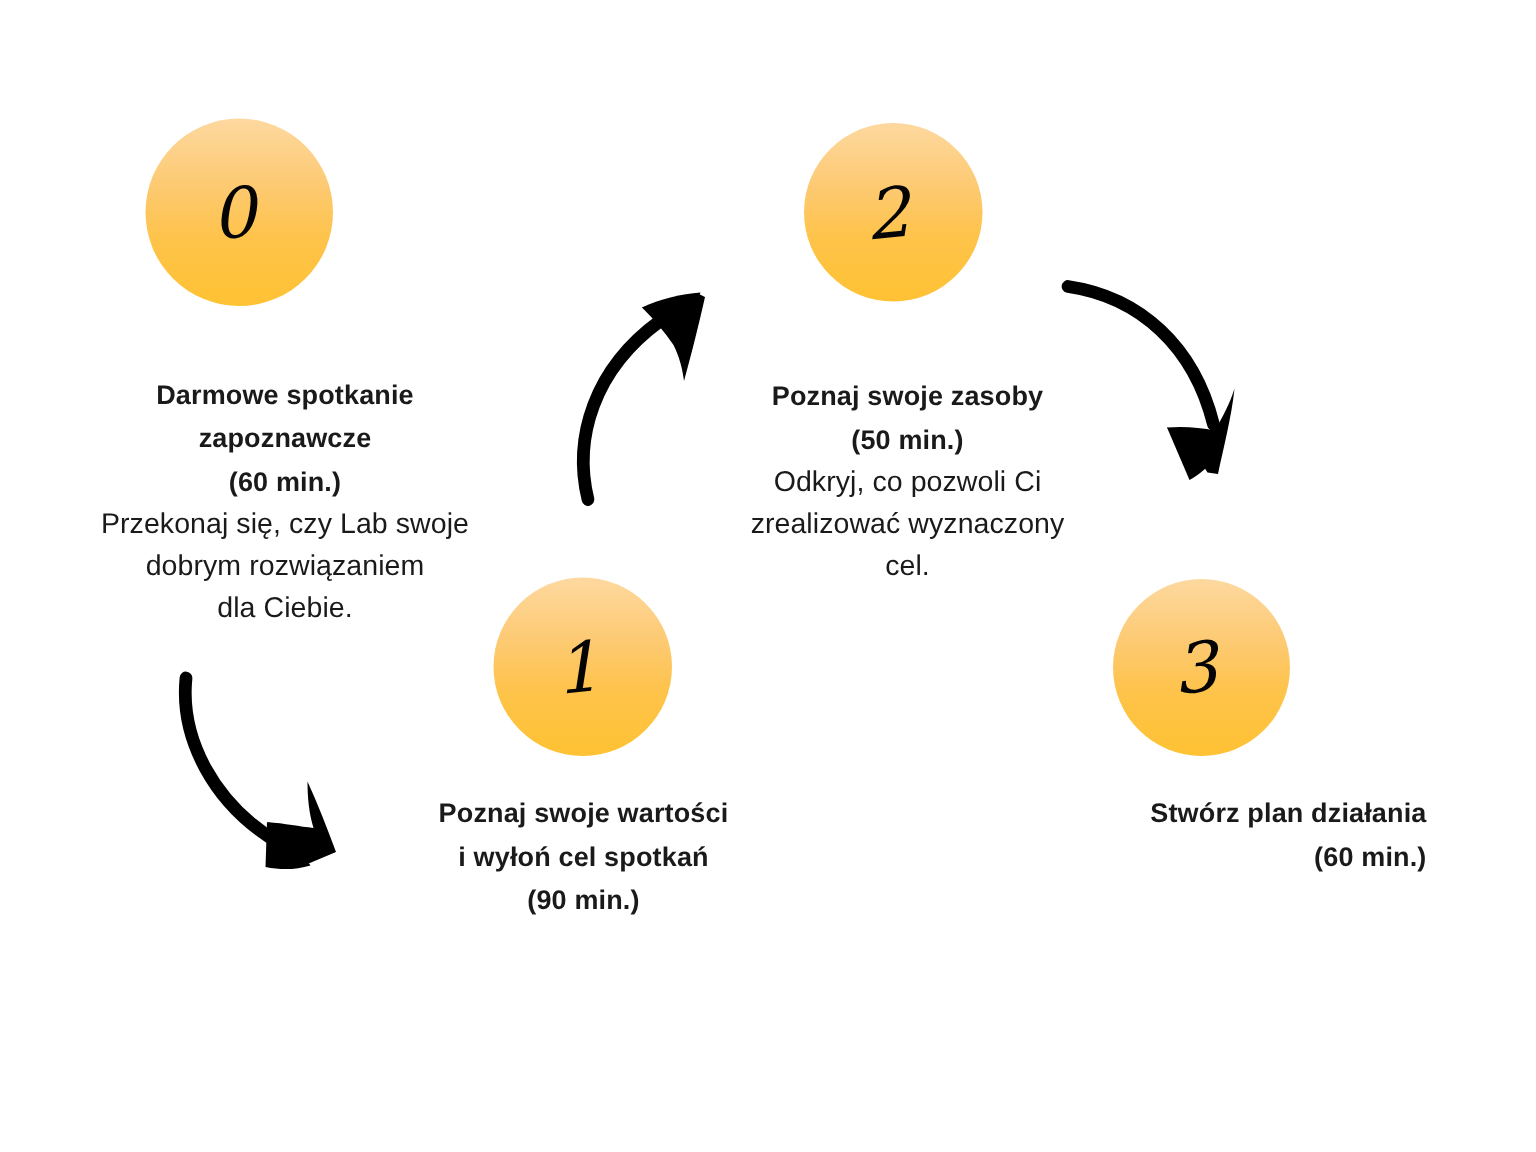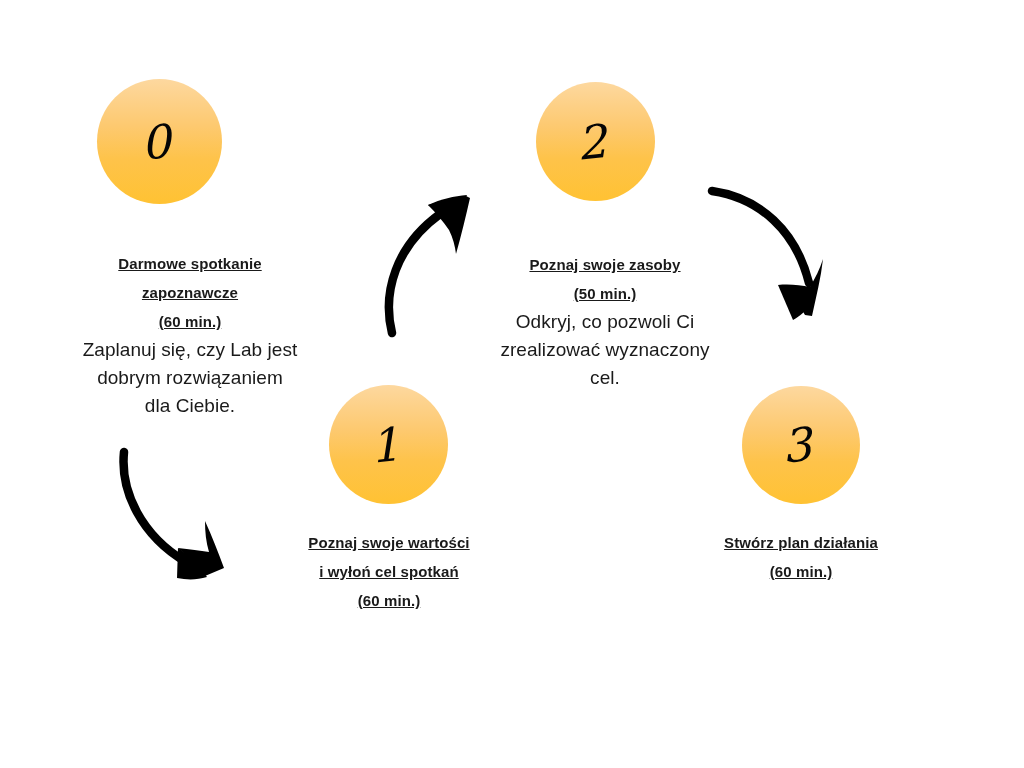"Darmowe spotkanie" .node-title { font-size: 15px -> 18px; text-decoration: underline -> none }
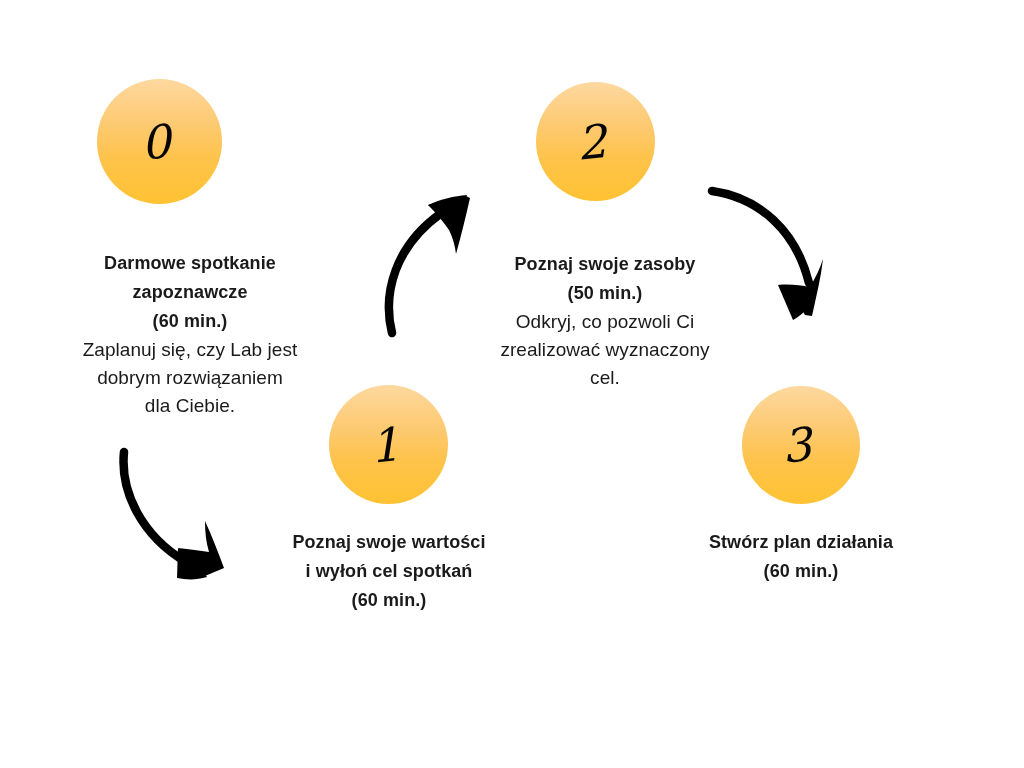"Zaplanuj się, czy Lab jest" p.node-desc { text: Zaplanuj się, czy Lab jest -> Przekonaj się, czy Lab swoje }
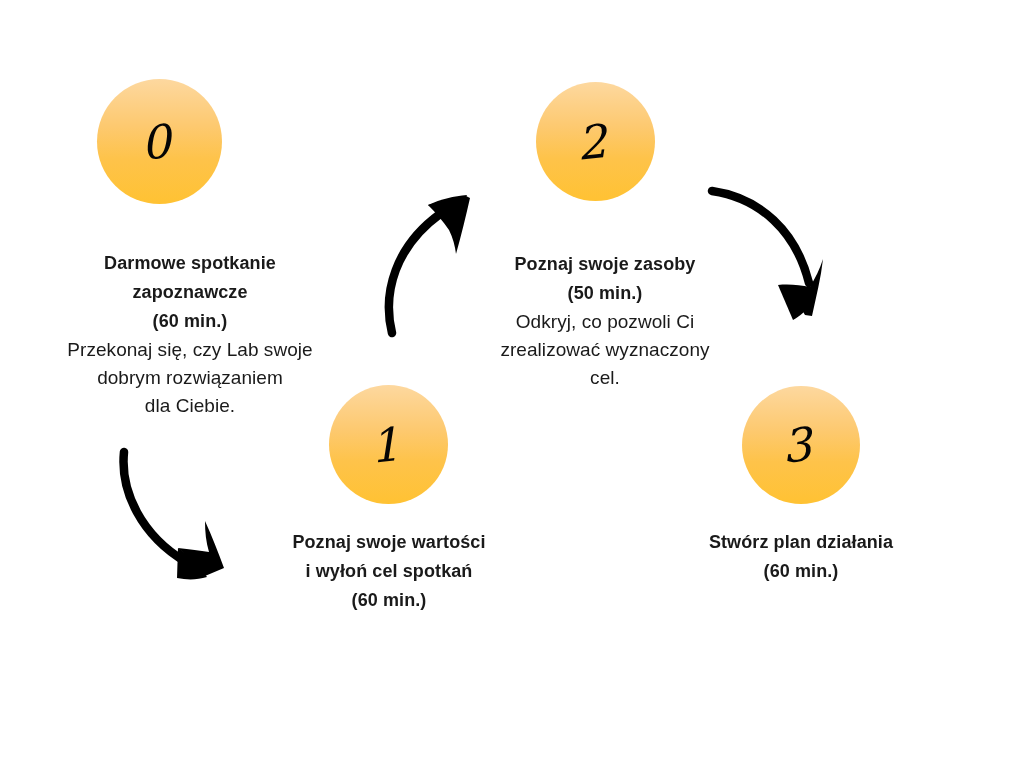"Poznaj swoje wartości" p.node-title { text: 60 -> 90 }
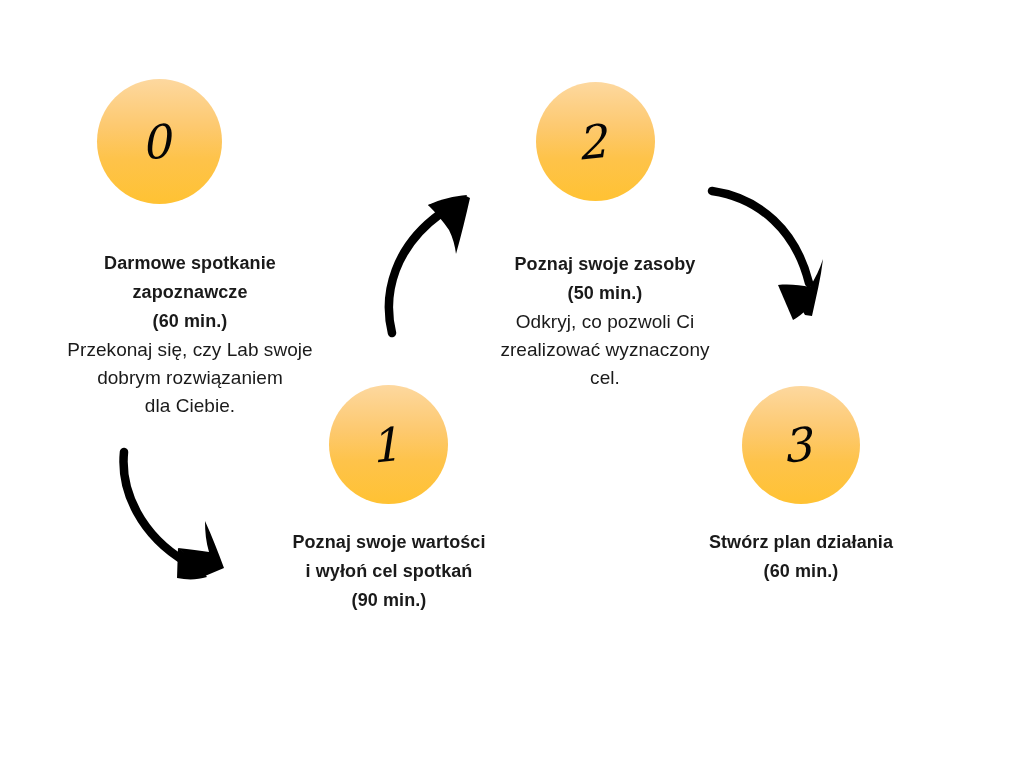"Stwórz plan działania" div.node-text { text-align: none -> right }
